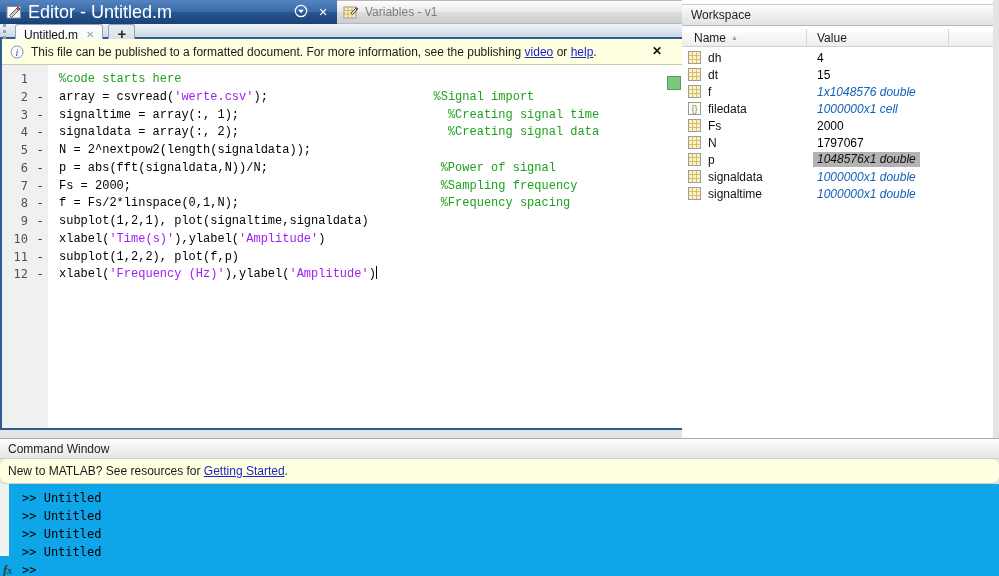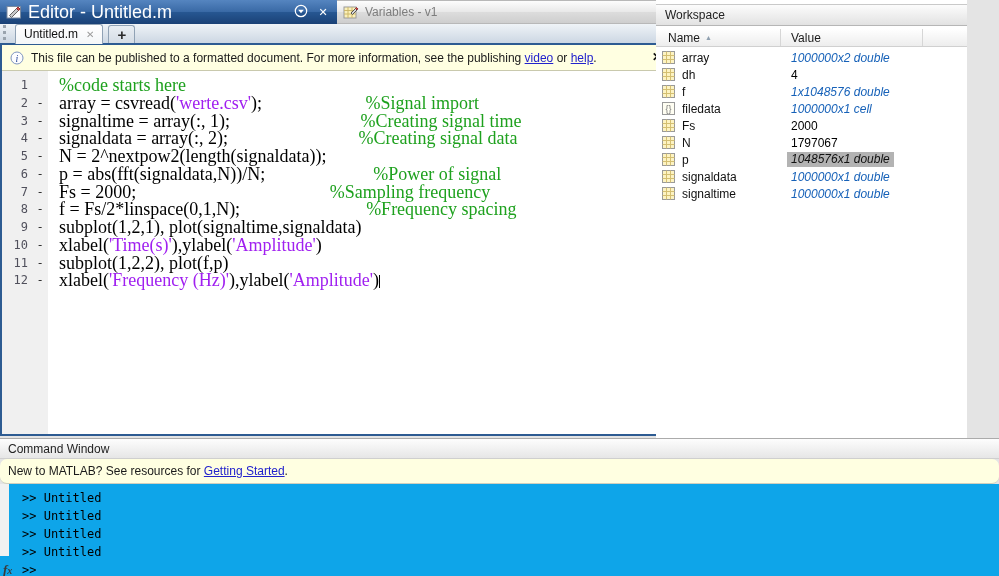"Workspace" .ws-panel { left: 656px -> 682px }
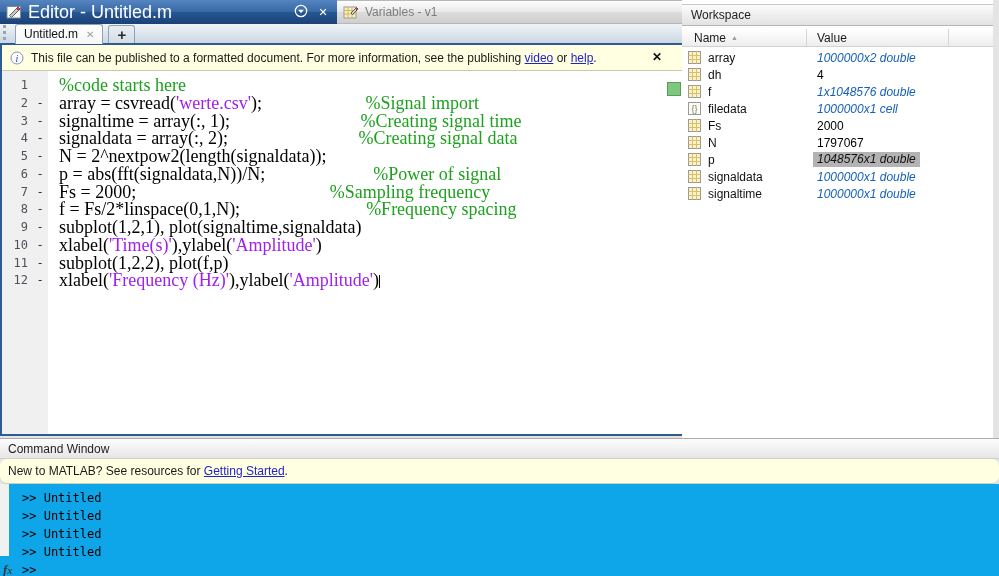"Untitled.m" .tabbar { align-items: center -> flex-start; height: 21px -> 15px }
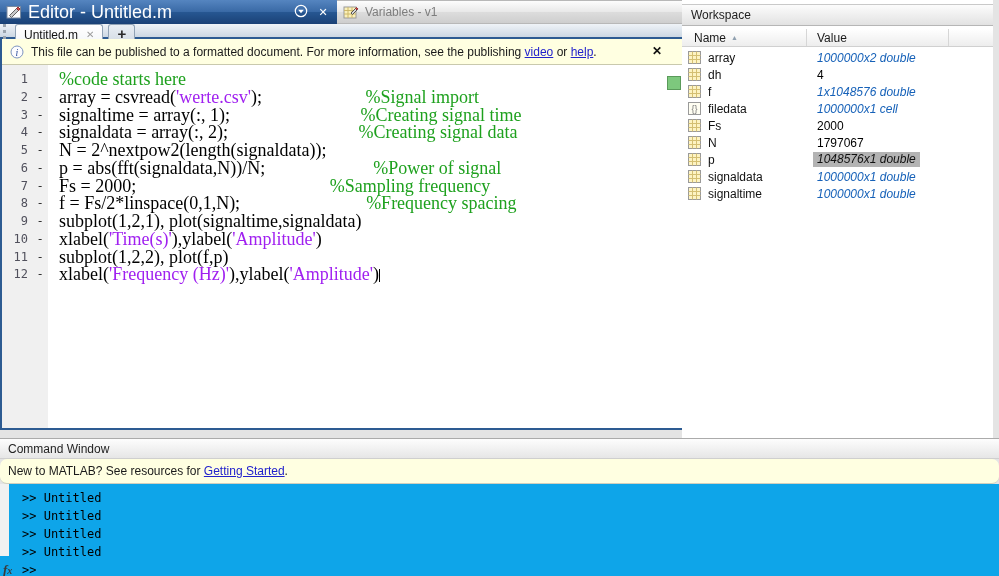"array" div.ws-row { html: <div> <span><svg> <rect></rect> <path></path> </svg></span> <span>array</span> <span>1000000x2 double</span> </div> -> none }
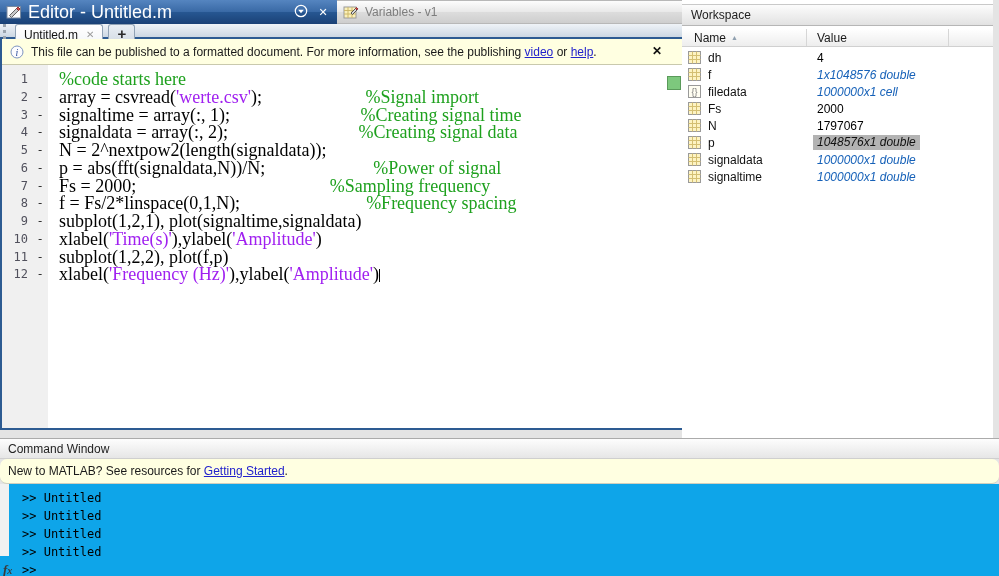"%code starts here" .code-lines { font-family: Liberation Serif, serif -> Liberation Mono, monospace; font-size: 18px -> 12px }
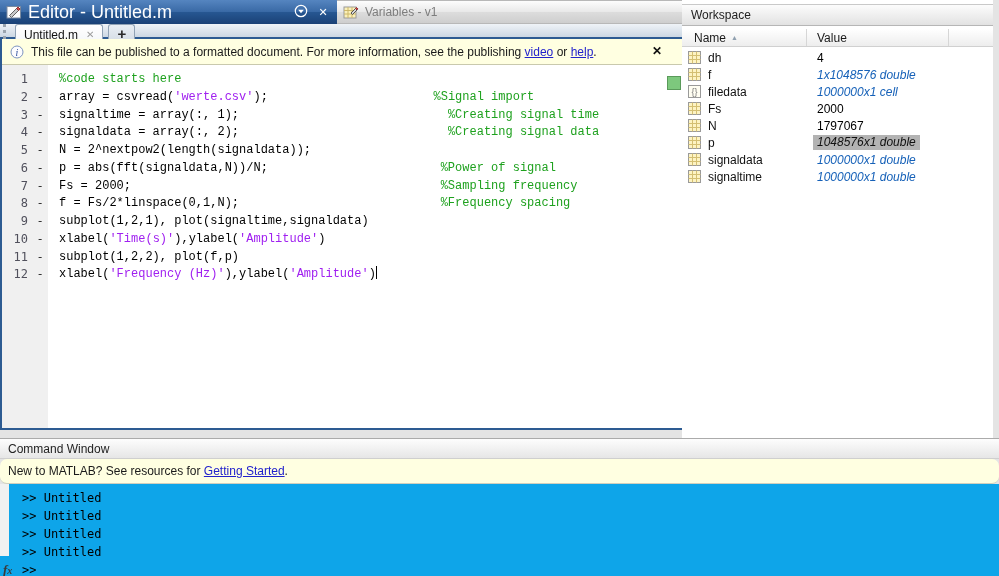"dt" div.ws-row { html: none -> <div> <span><svg> <rect></rect> <path></path> </svg></span> <span>dt</span> <span>15</span> </div> }
